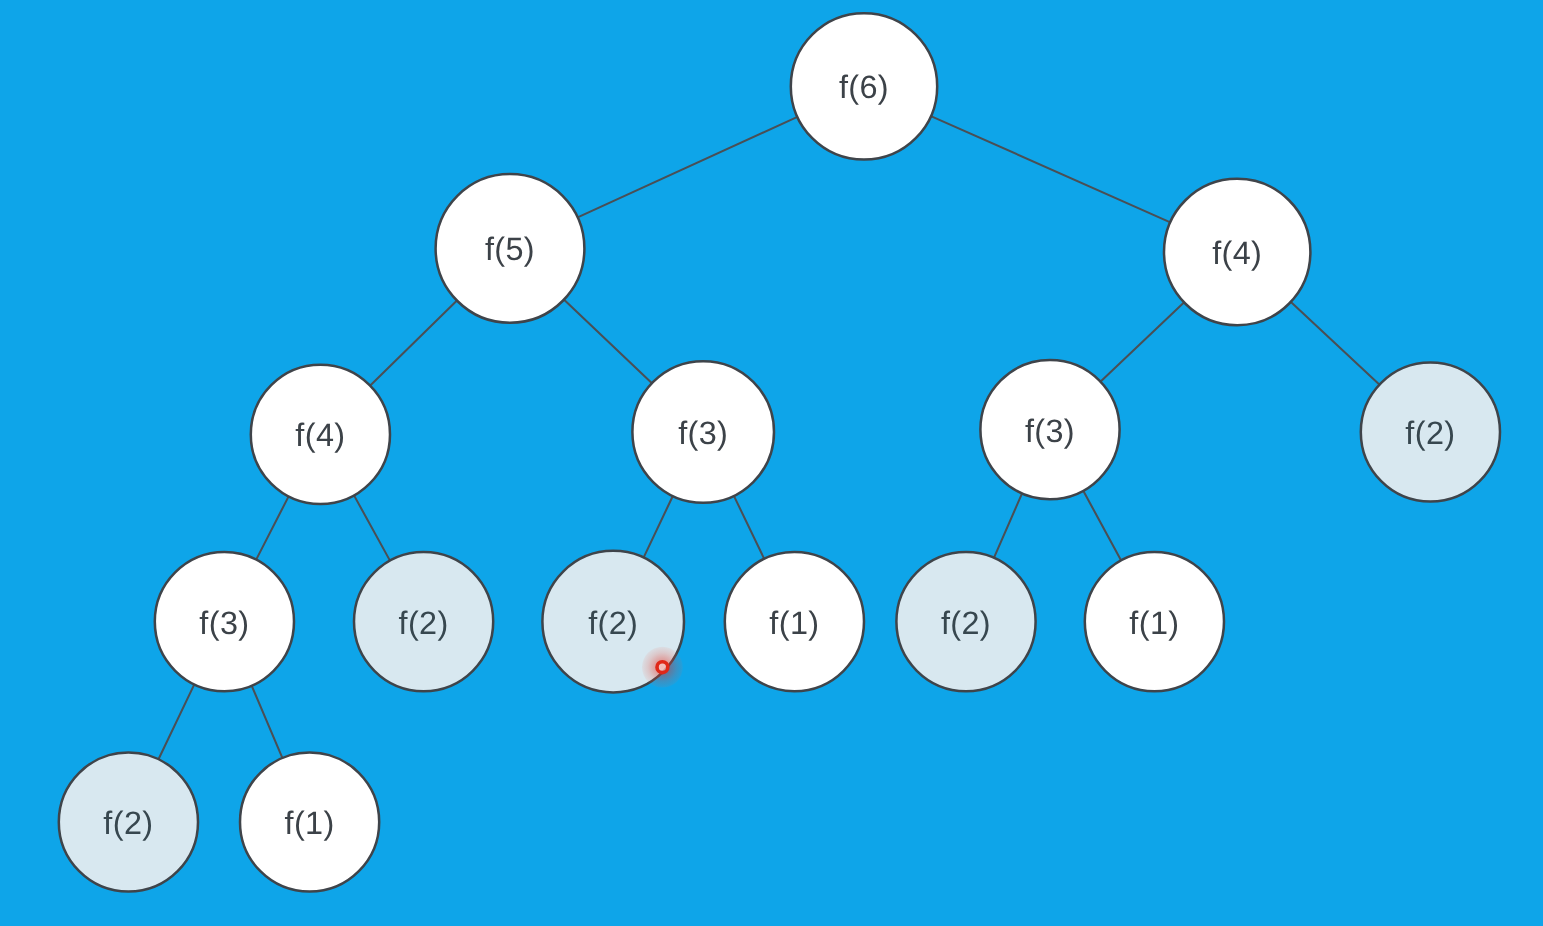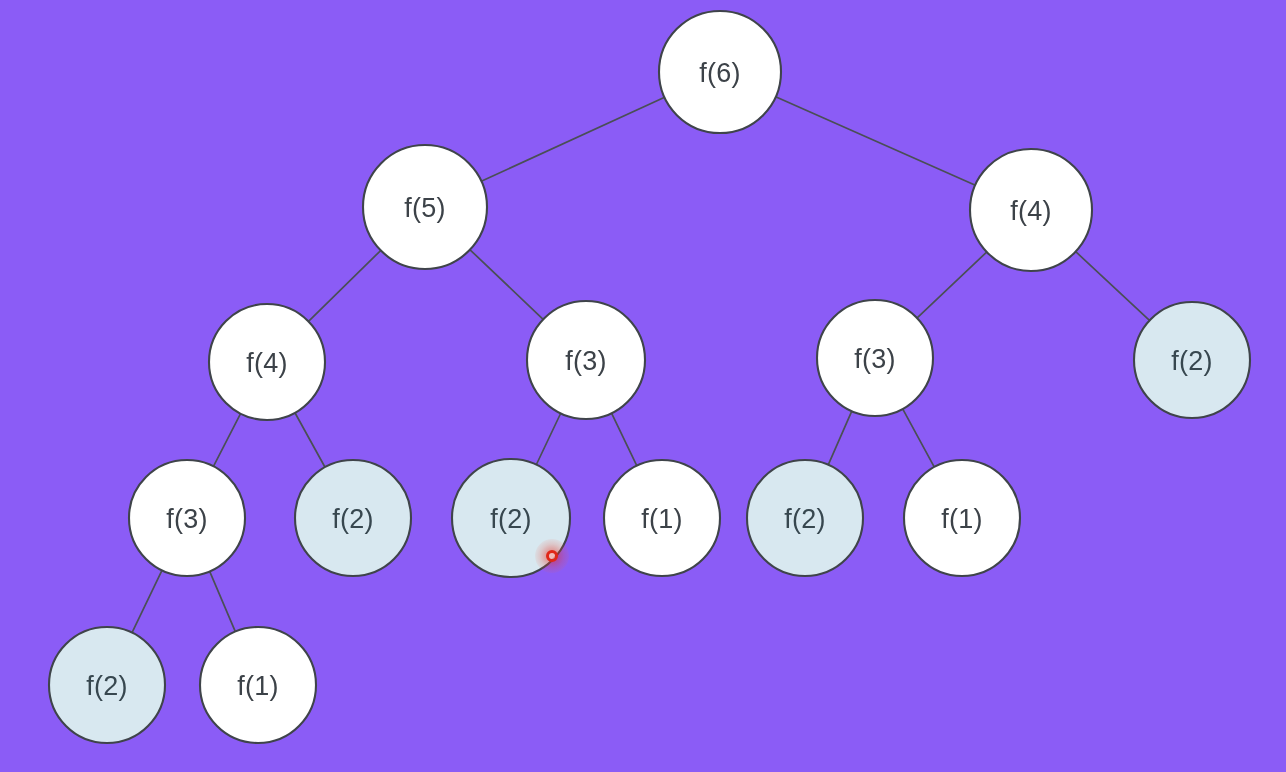"f(6)" #canvas-wrap { background: #8b5cf6 -> #0ea5e9 }
